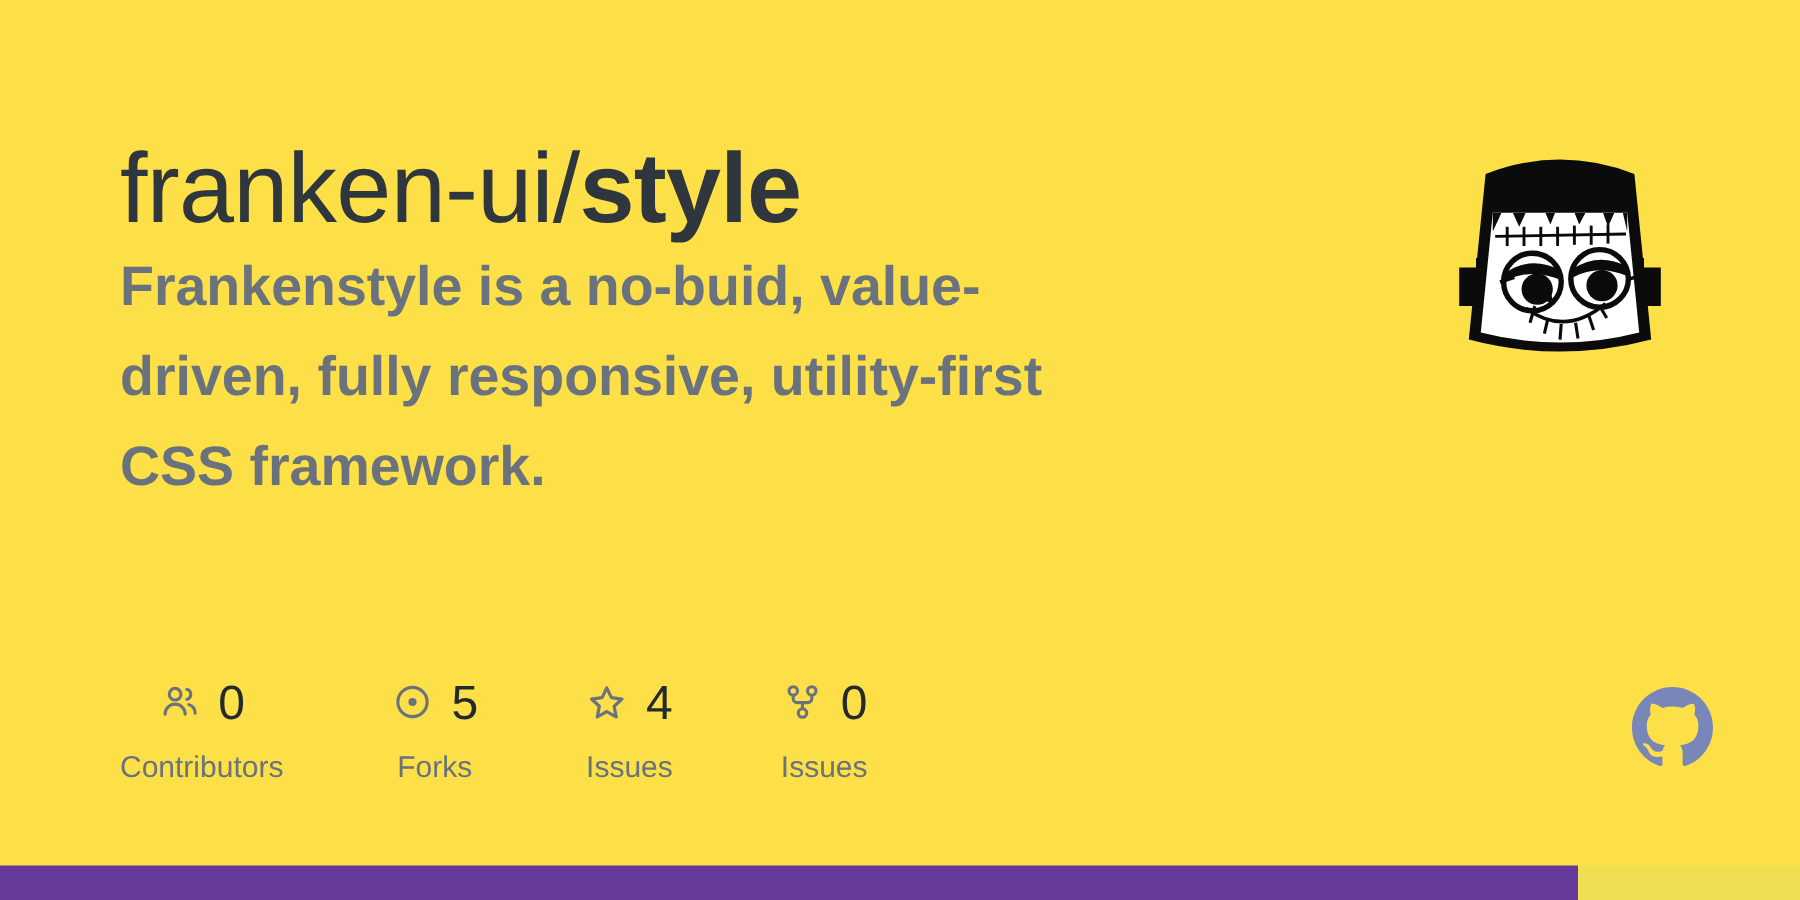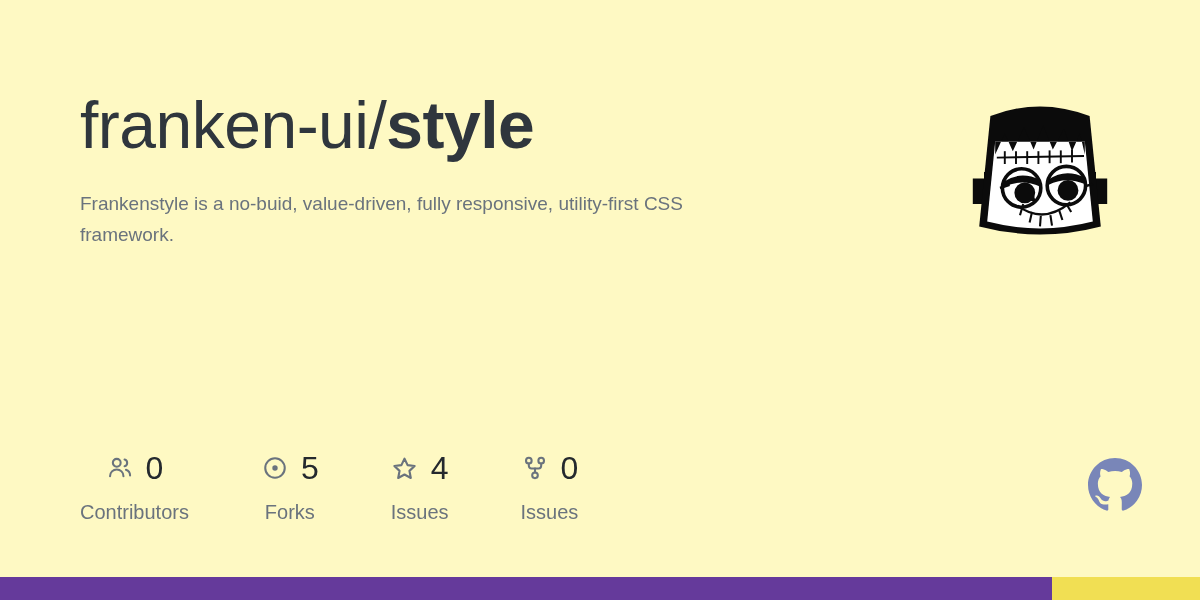"franken-ui/style" .card { background: #fef9c3 -> #fde047 }
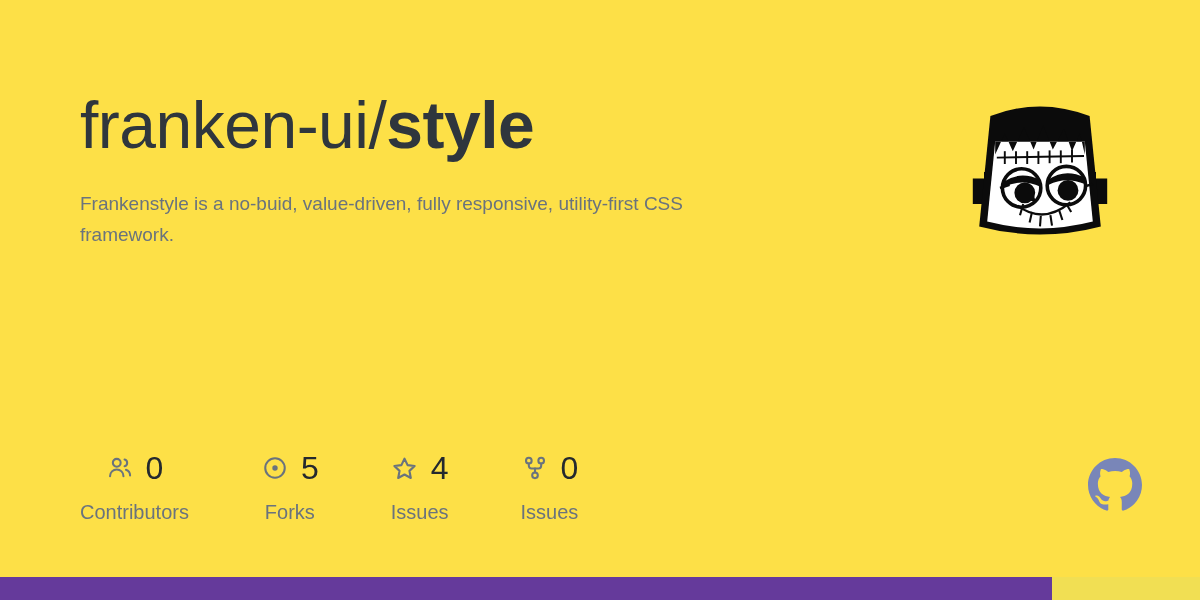"Frankenstyle is a no-buid, value-driven," .repo-desc { font-size: 19px -> 37px; font-weight: 400 -> 700; margin-top: 28px -> none }
